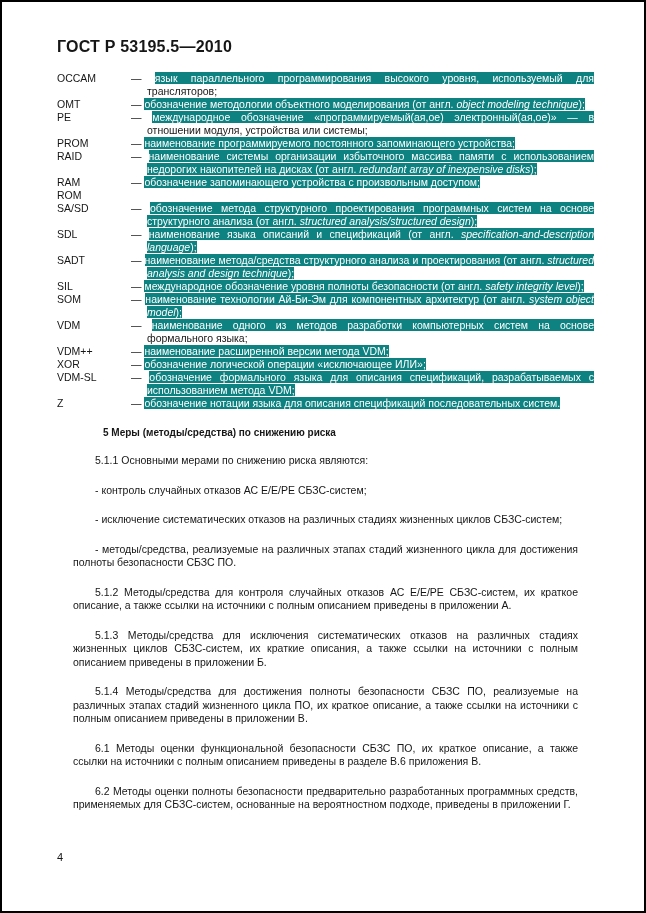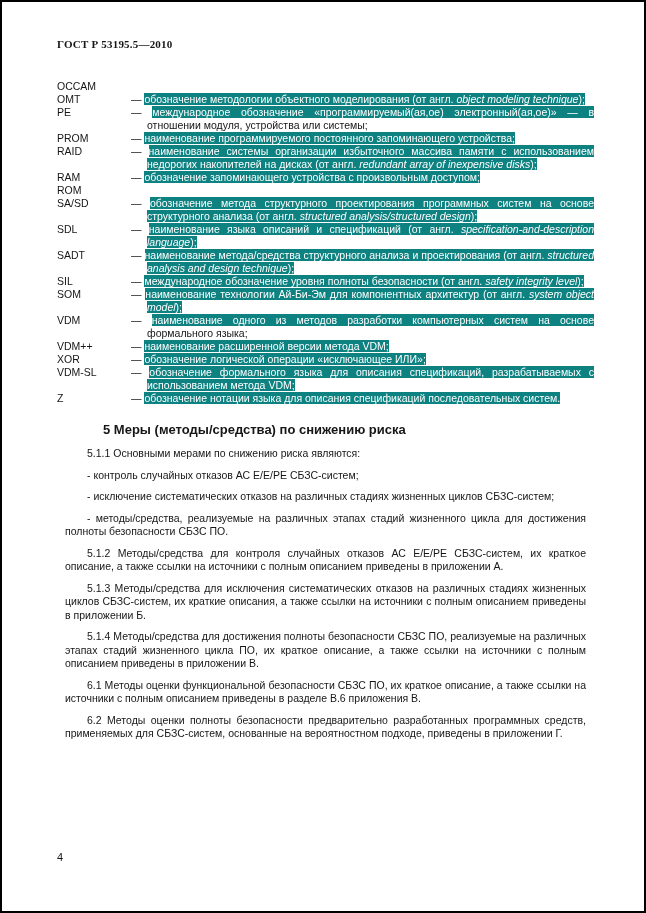"ГОСТ Р 53195.5—2010" .doc-header { font-family: Liberation Serif, serif -> none; font-size: 11px -> 16px; margin-bottom: 30px -> 16px }
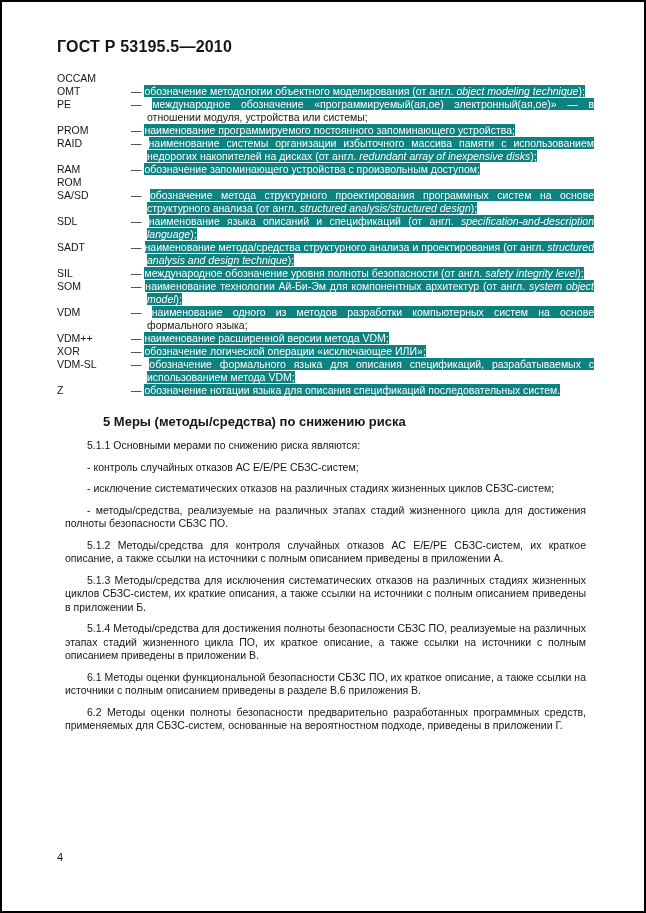"— язык параллельного программирования" span.abbr-def { html: none -> <span><span>— </span><span>язык параллельного программирования высокого уровня, используемый для</span><span> трансляторов;</span></span> }
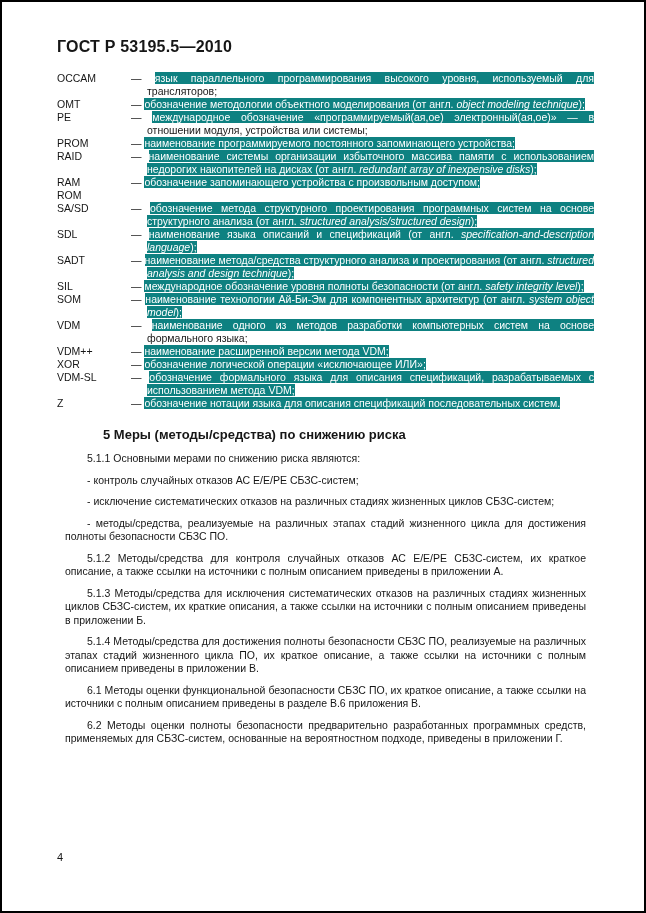"5 Меры (методы/средства) по снижению" .sec-heading { font-size: 13px -> 10px }
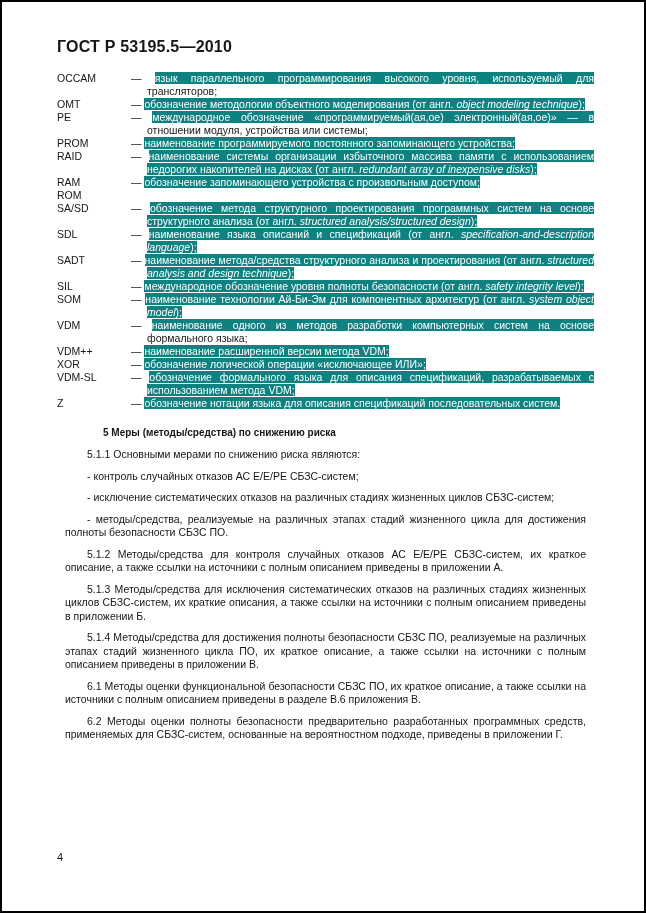"5.1.1 Основными мерами по снижению" .para { margin: 8px -> 16px }
